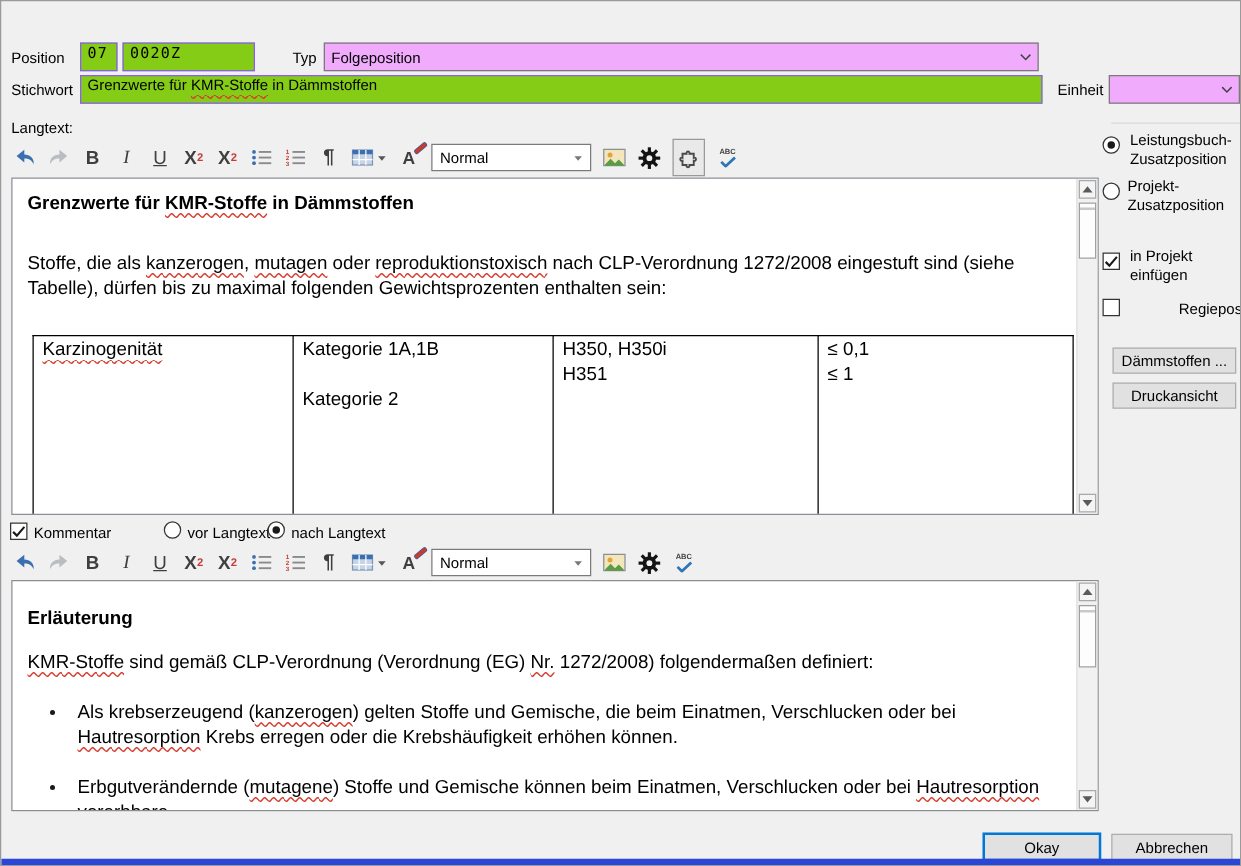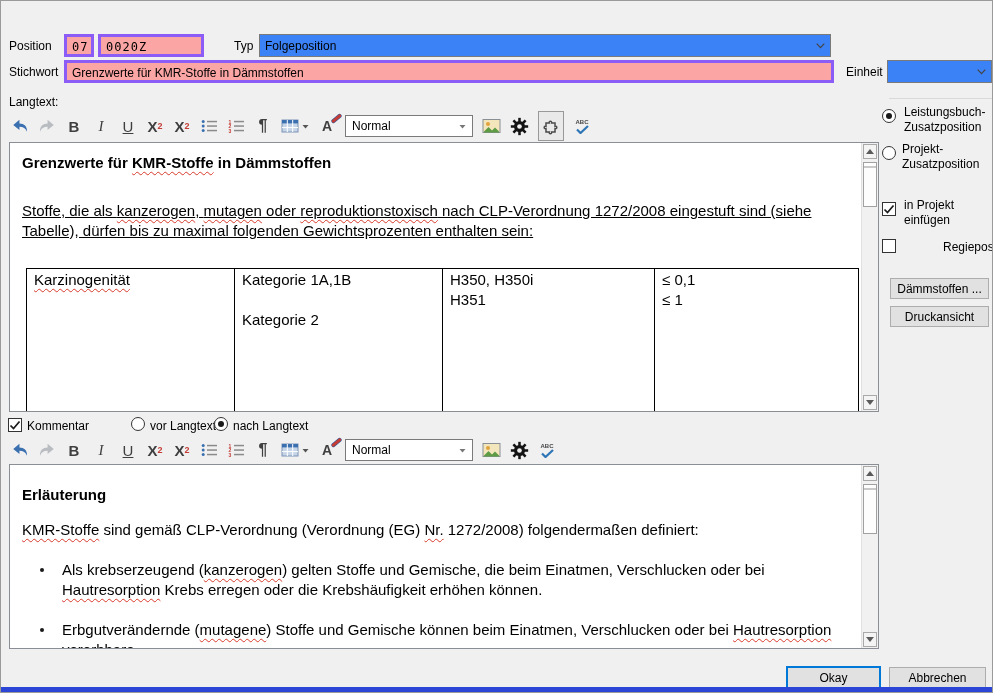"07" .field { align-items: flex-end -> flex-start; background: #fca5a5 -> #84cc16; border: 3px solid #8b5cf6 -> 1px solid #8b5cf6 }
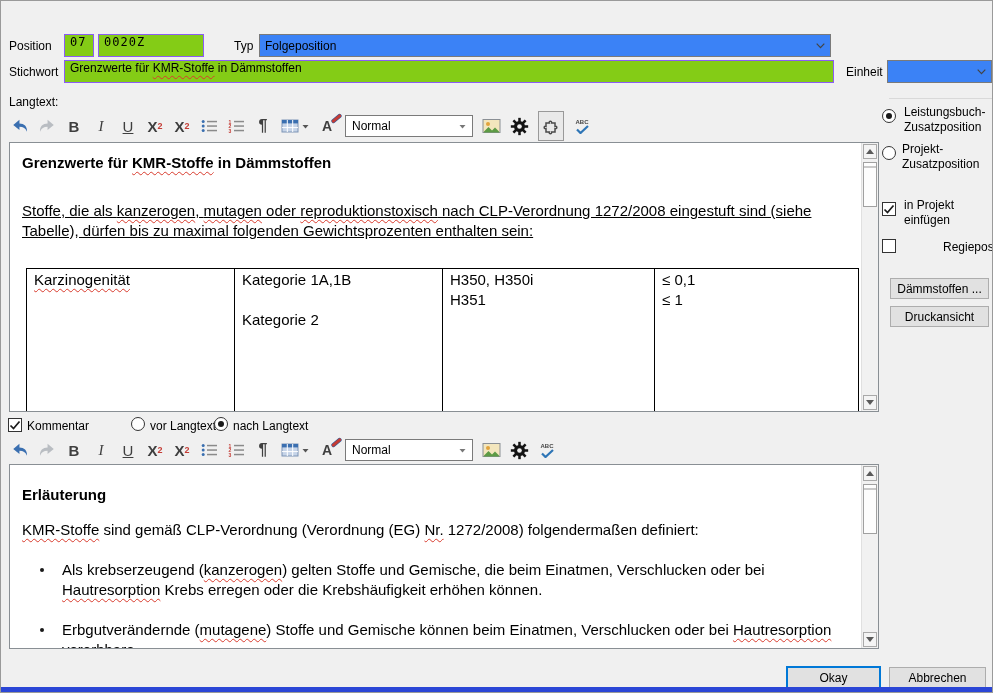"Folgeposition" .selectbox { background: #3b82f6 -> #f0abfc }
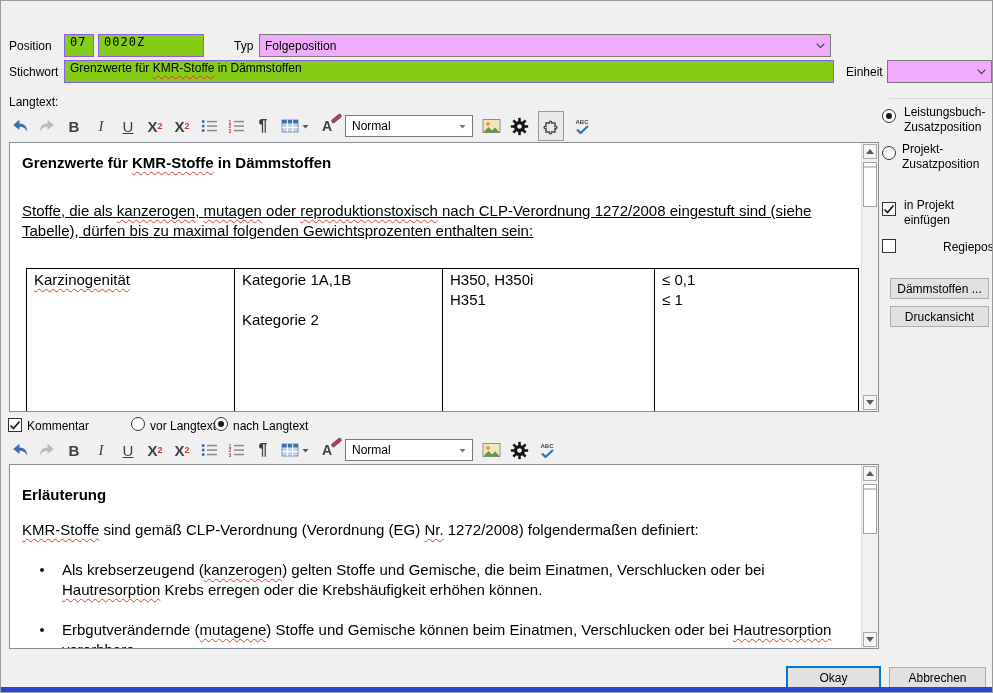"Stoffe, die als kanzerogen, mutagen" div { text-decoration: underline -> none }
